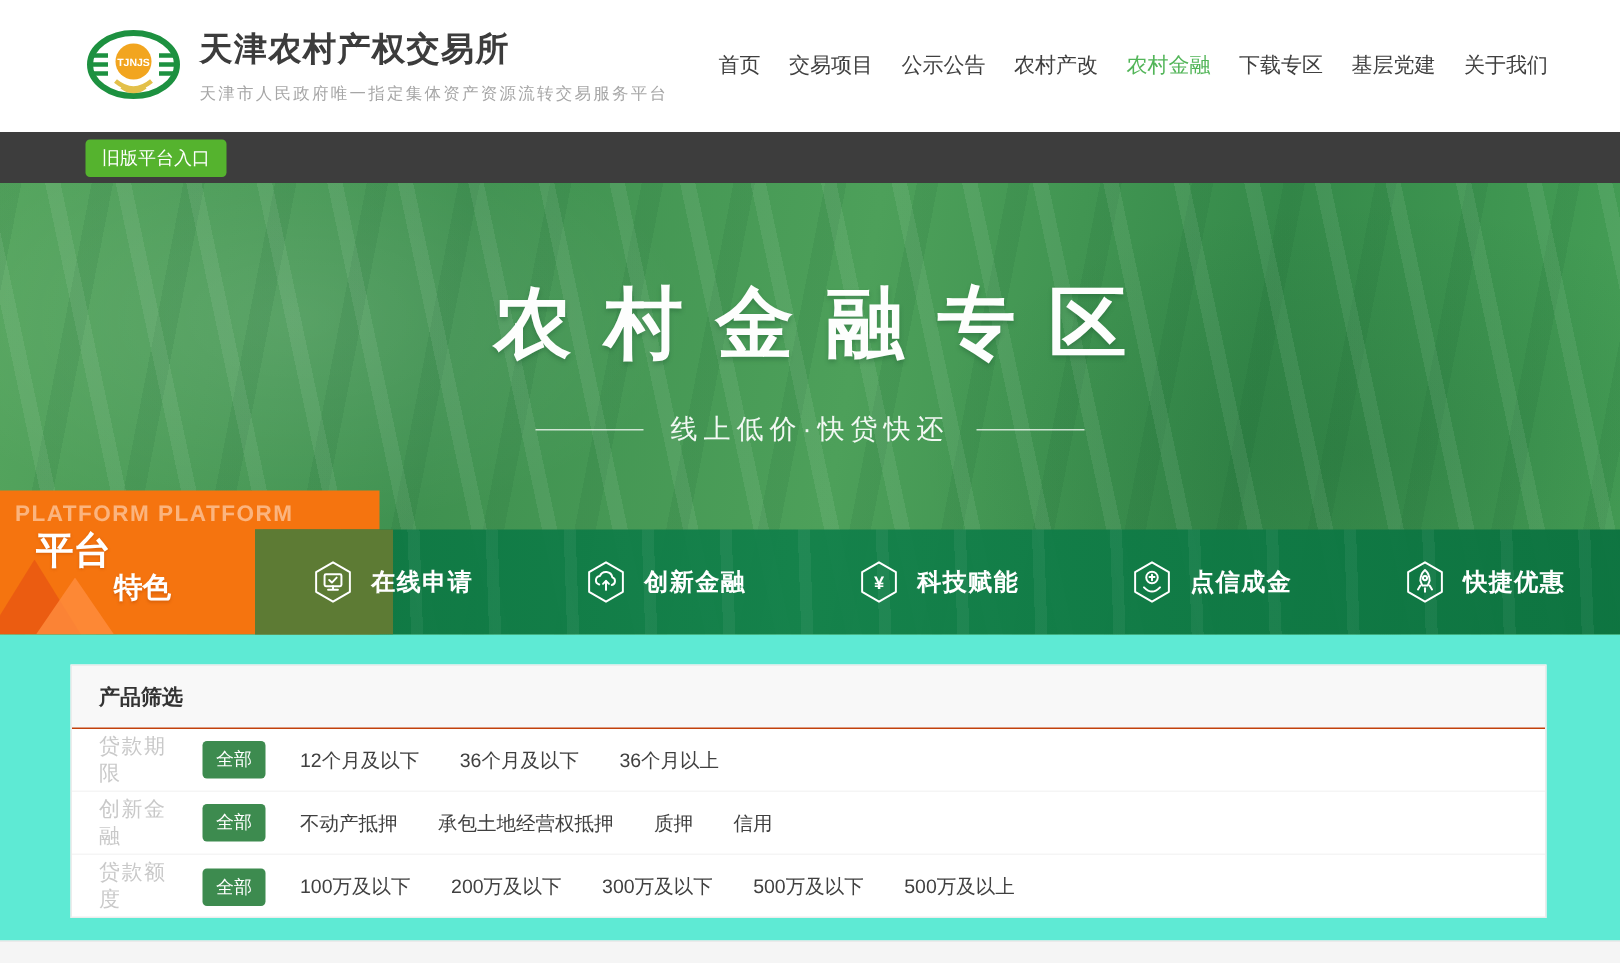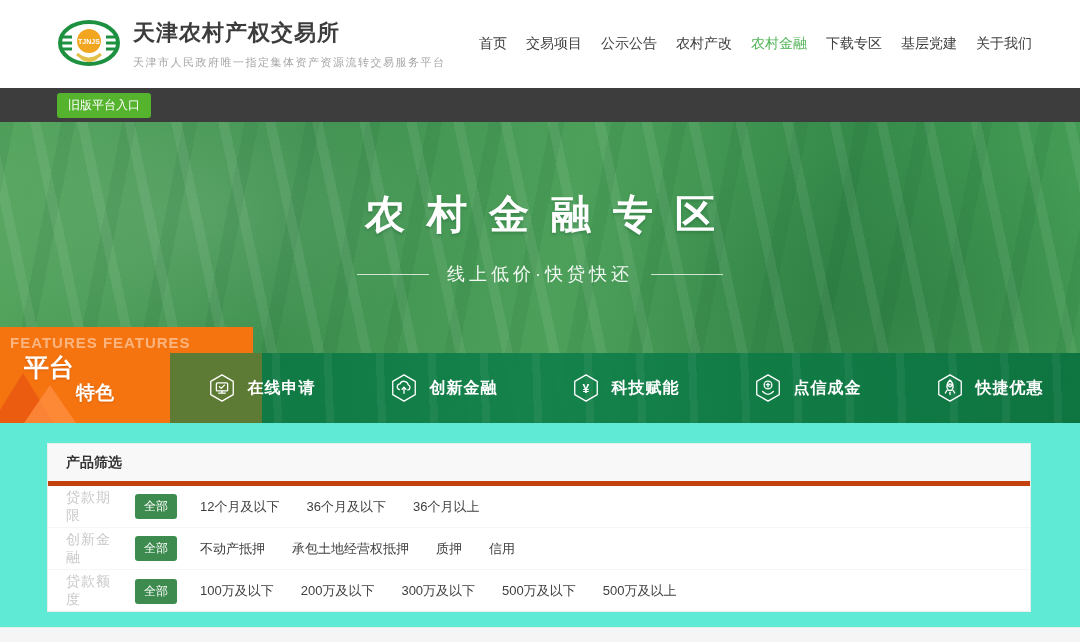"农村金融专区" .banner-title { font-family: none -> Liberation Mono, monospace; font-size: 40px -> 52px }
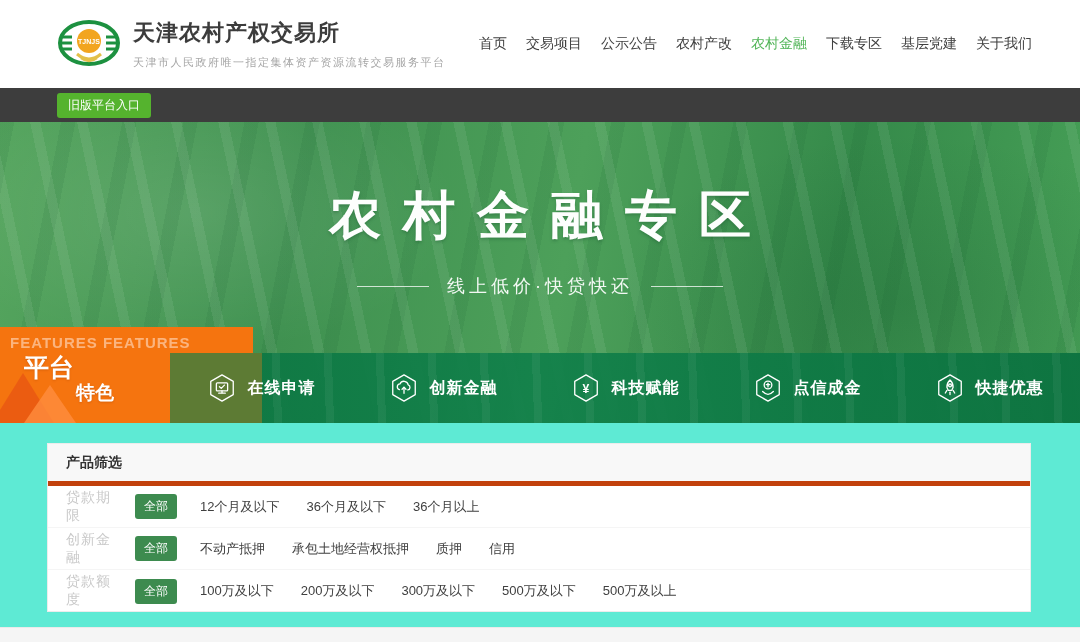"FEATURES FEATURES" div.feature-en { text: FEATURES FEATURES -> PLATFORM PLATFORM }
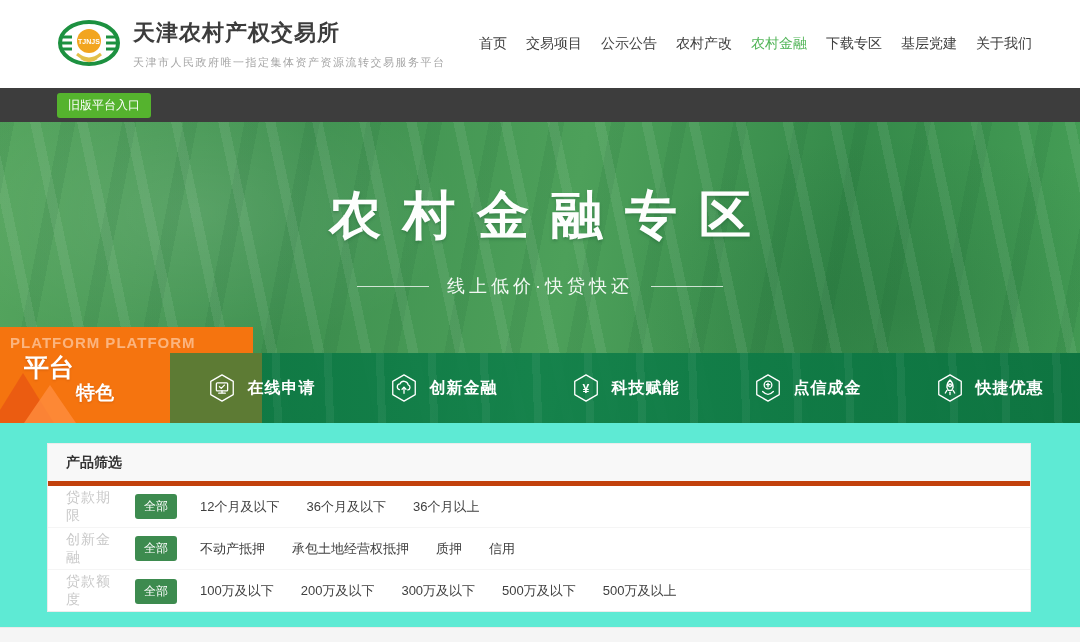"产品筛选" .panel-head { border-bottom: 5px solid #c2410c -> 1px solid #c2410c }
